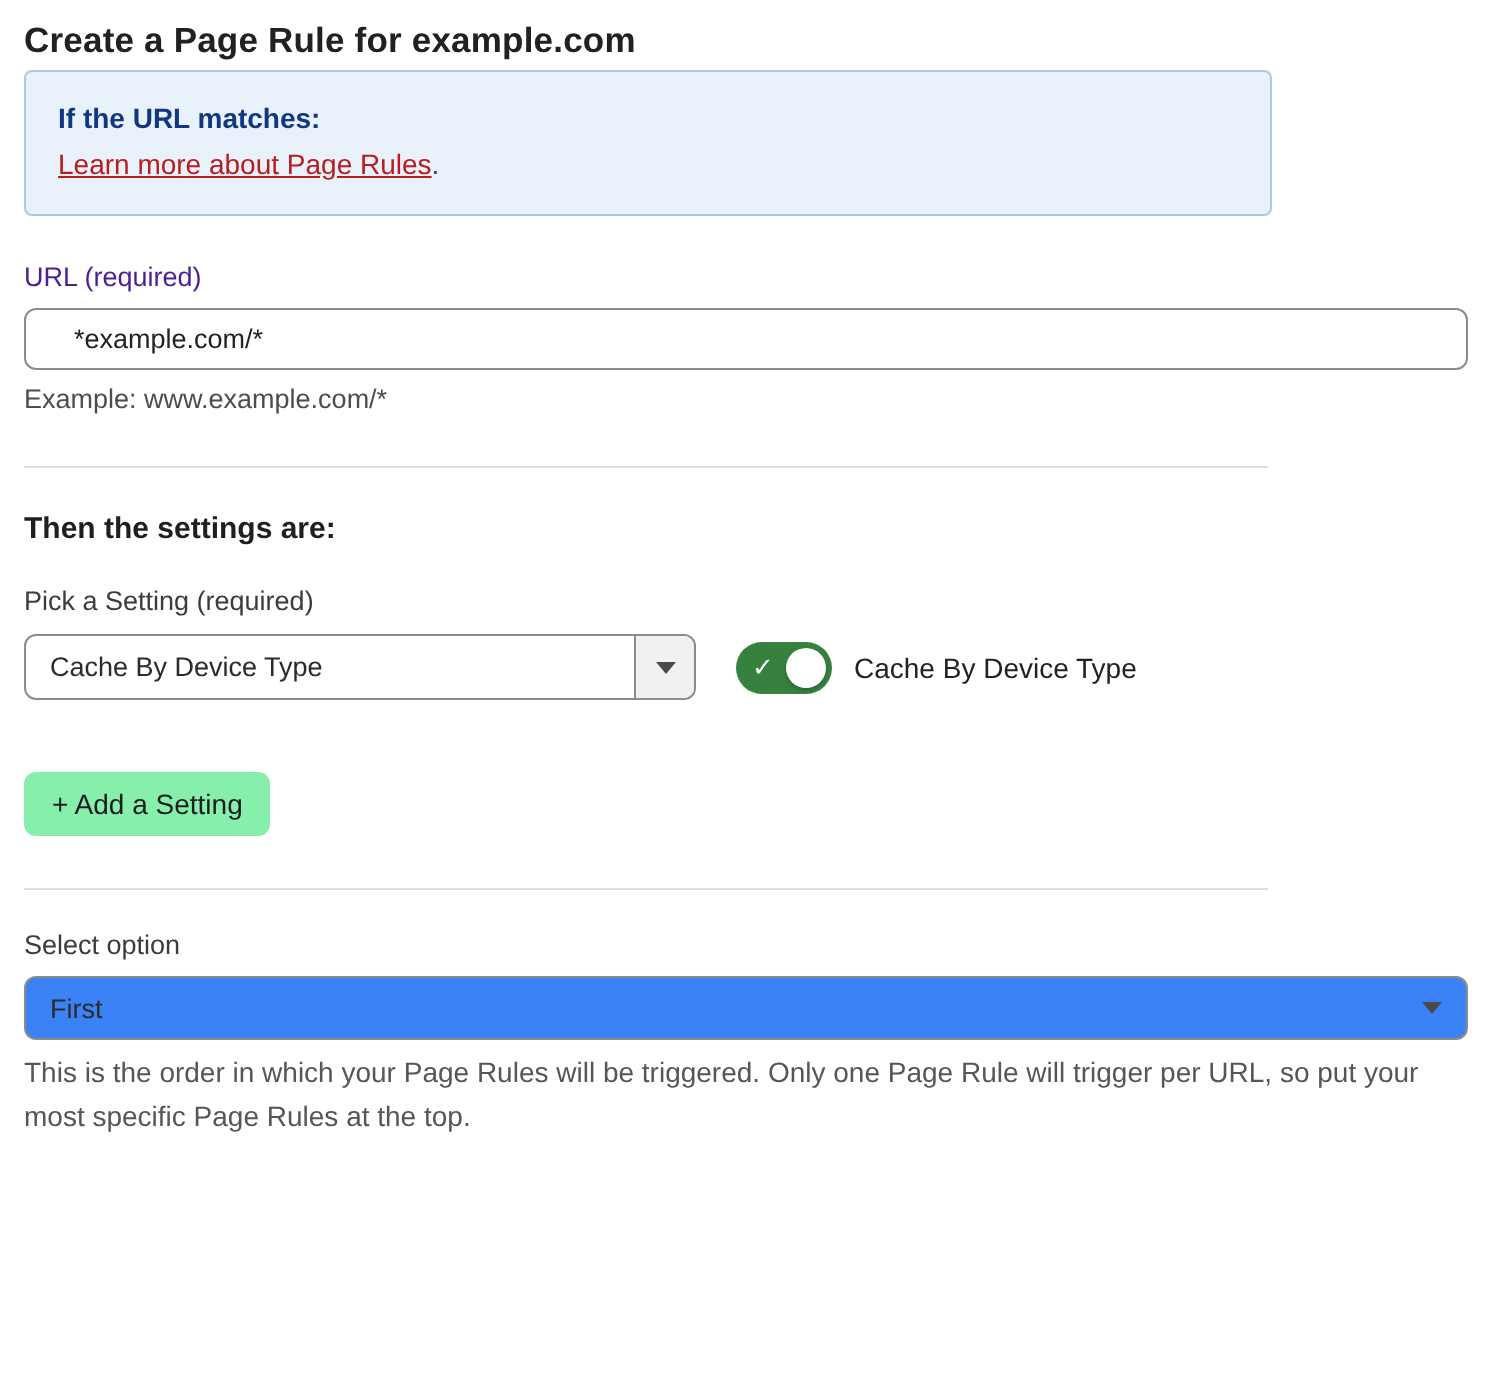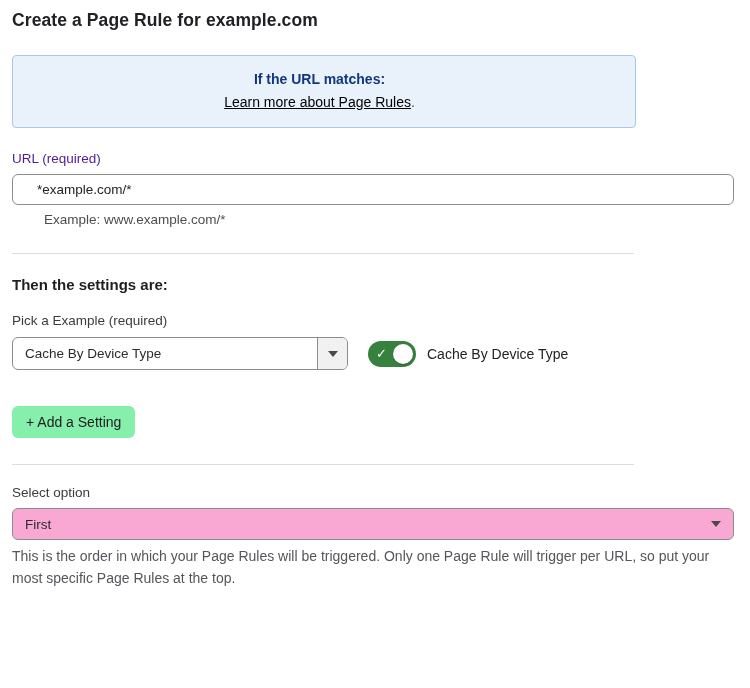"If the URL matches:" .info-box { margin-top: 24px -> 4px; text-align: center -> none }
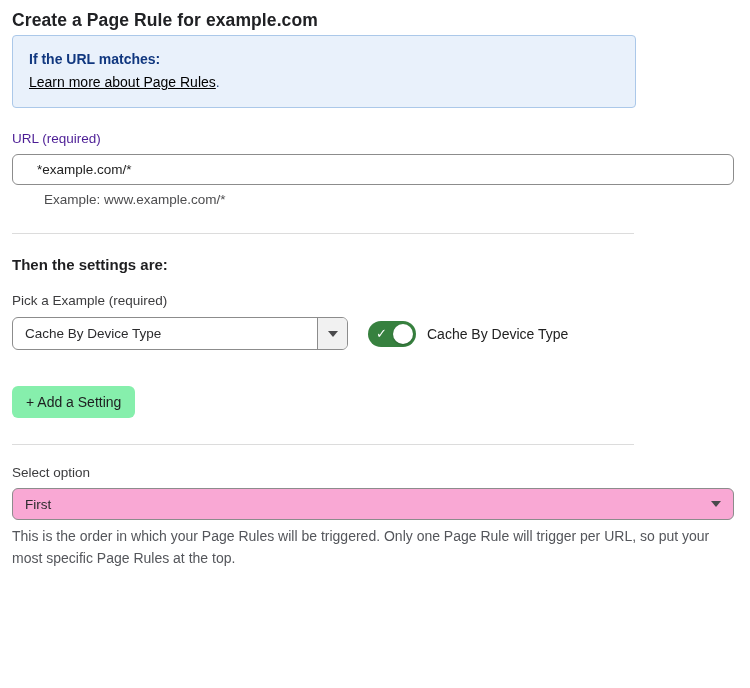"Learn more about Page Rules" .info-box a.info-link { color: #000000 -> #b91c1c }
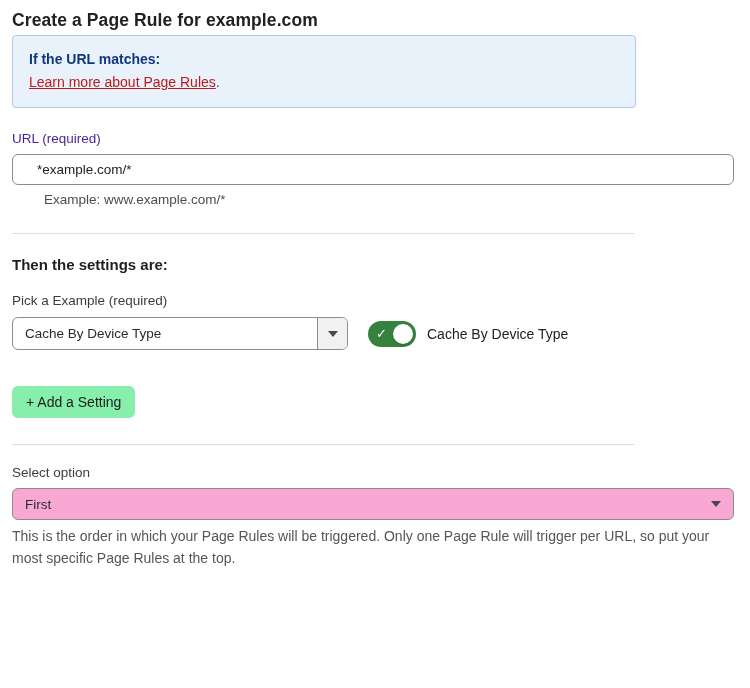"Example: www.example.com/*" .helper-text { margin-left: 32px -> none }
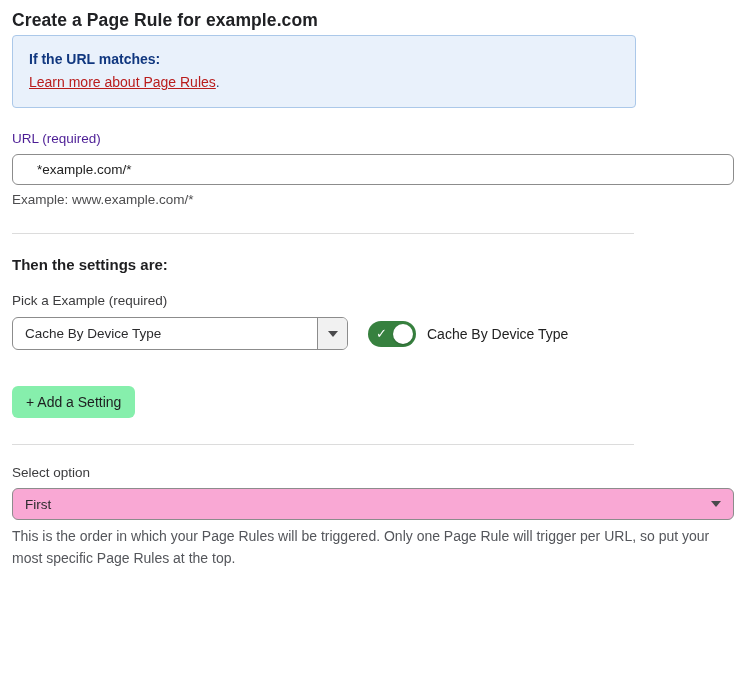"Pick a Example (required)" div.sub-label { text: Example -> Setting }
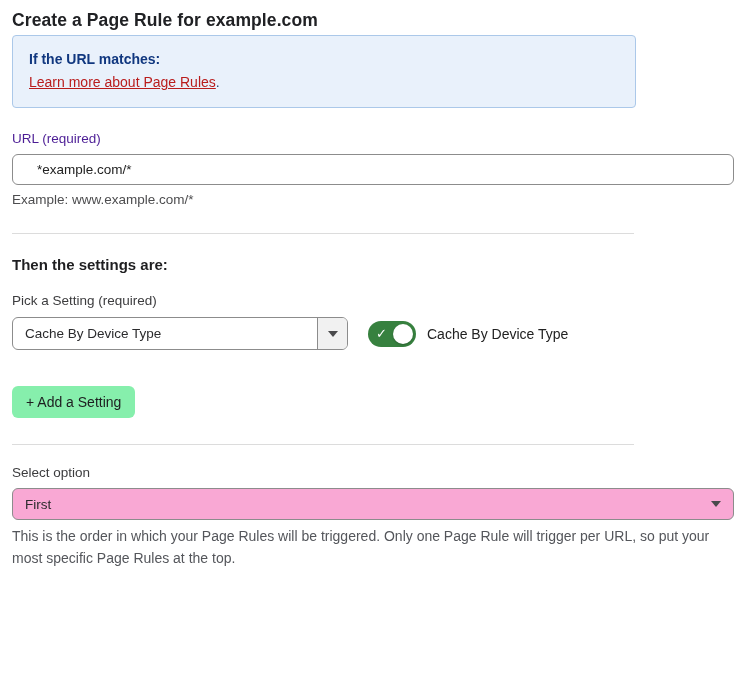"First" .select-full { background: #f9a8d4 -> #3b82f6 }
